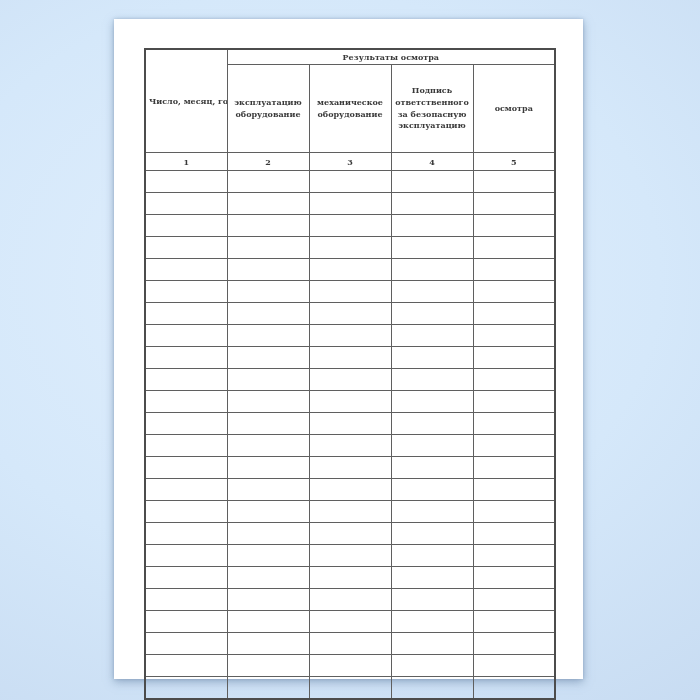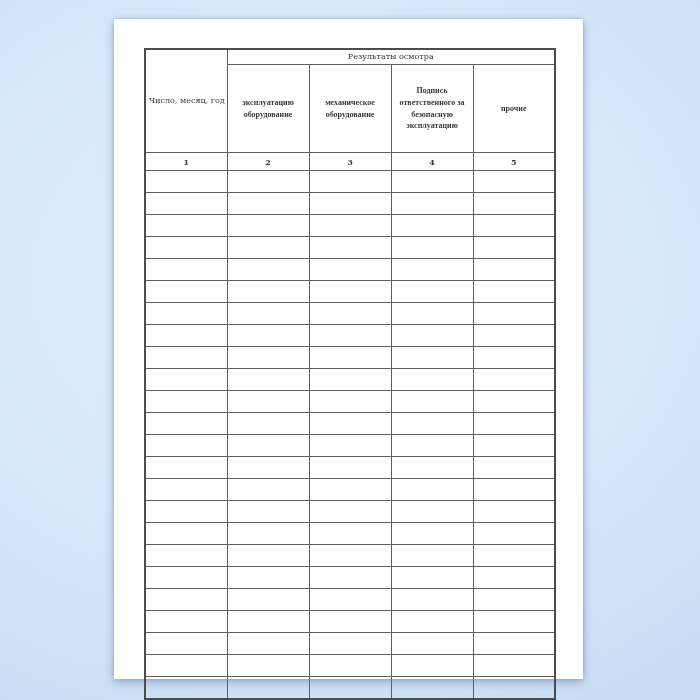"Результаты осмотра" tr.group-row th { font-weight: 400 -> 700 }
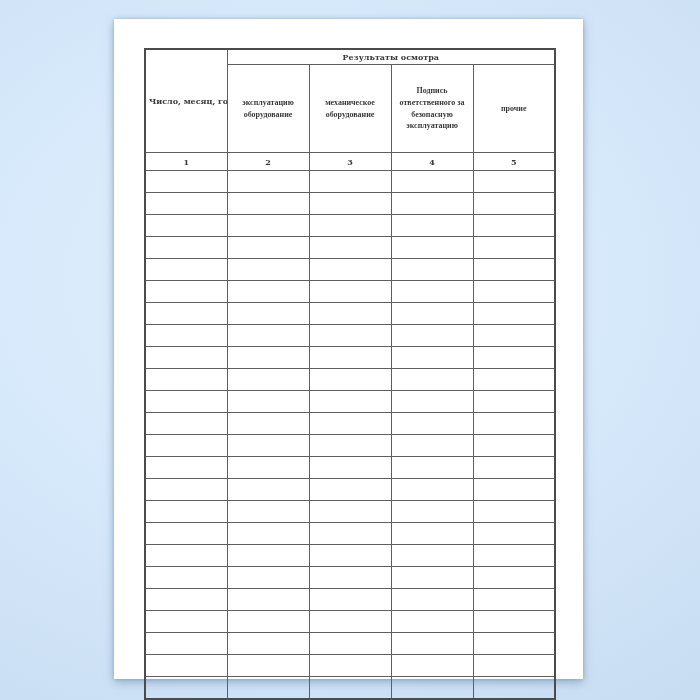"Подпись ответственного за безопасную" tr.sub-row th { font-family: Liberation Serif, serif -> none }
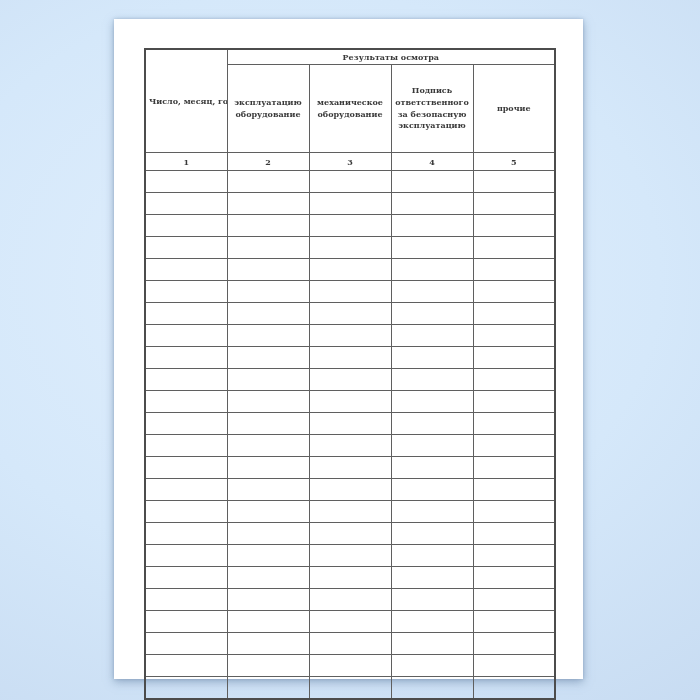"прочие" th { text: прочие -> осмотра }
